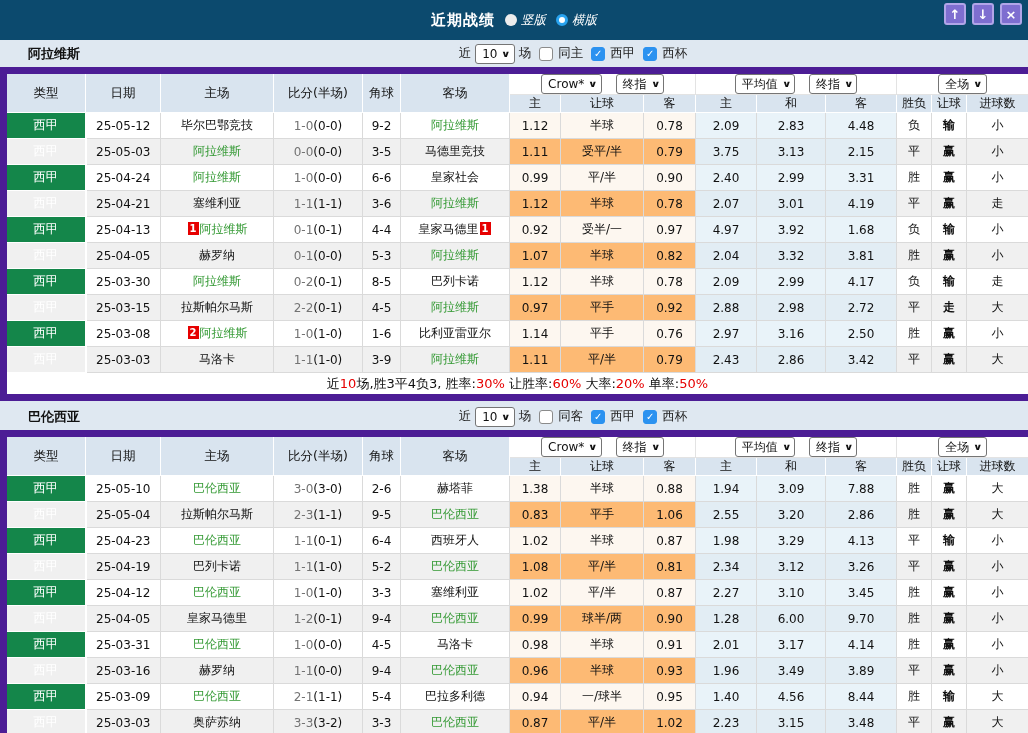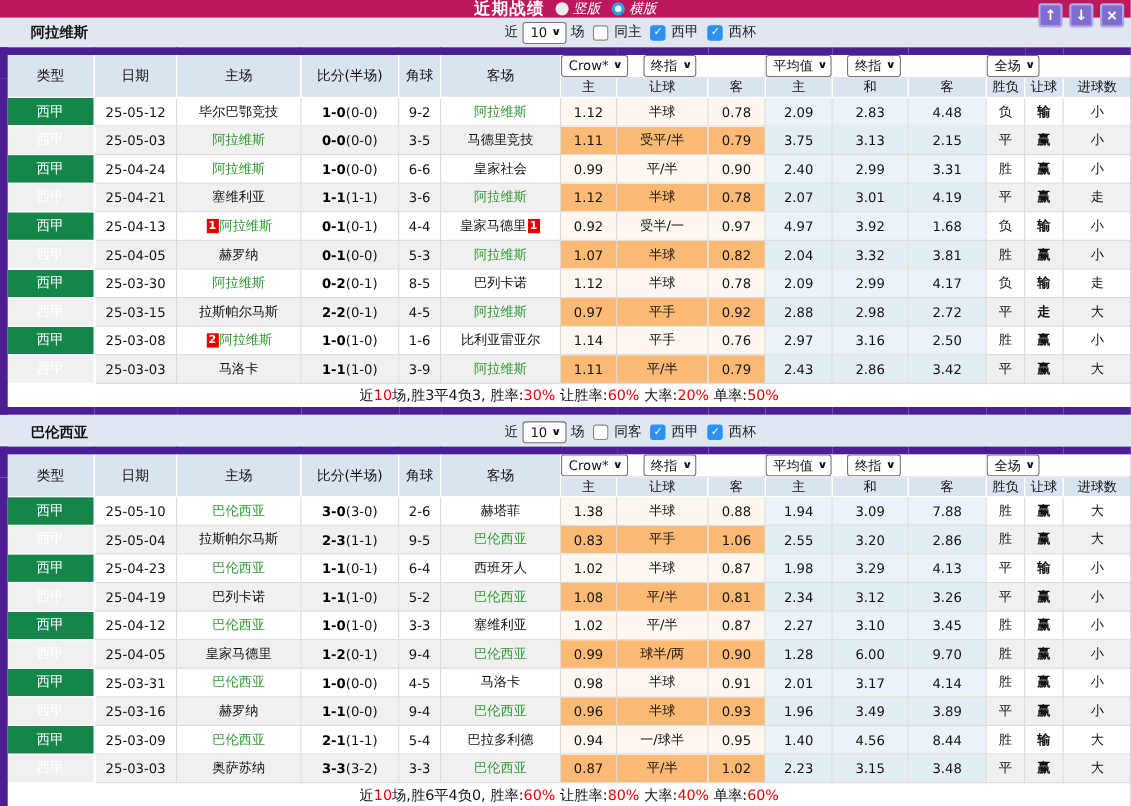"近期战绩" .titlebar { background: #be185d -> #0c4a6e; height: 16px -> 40px }
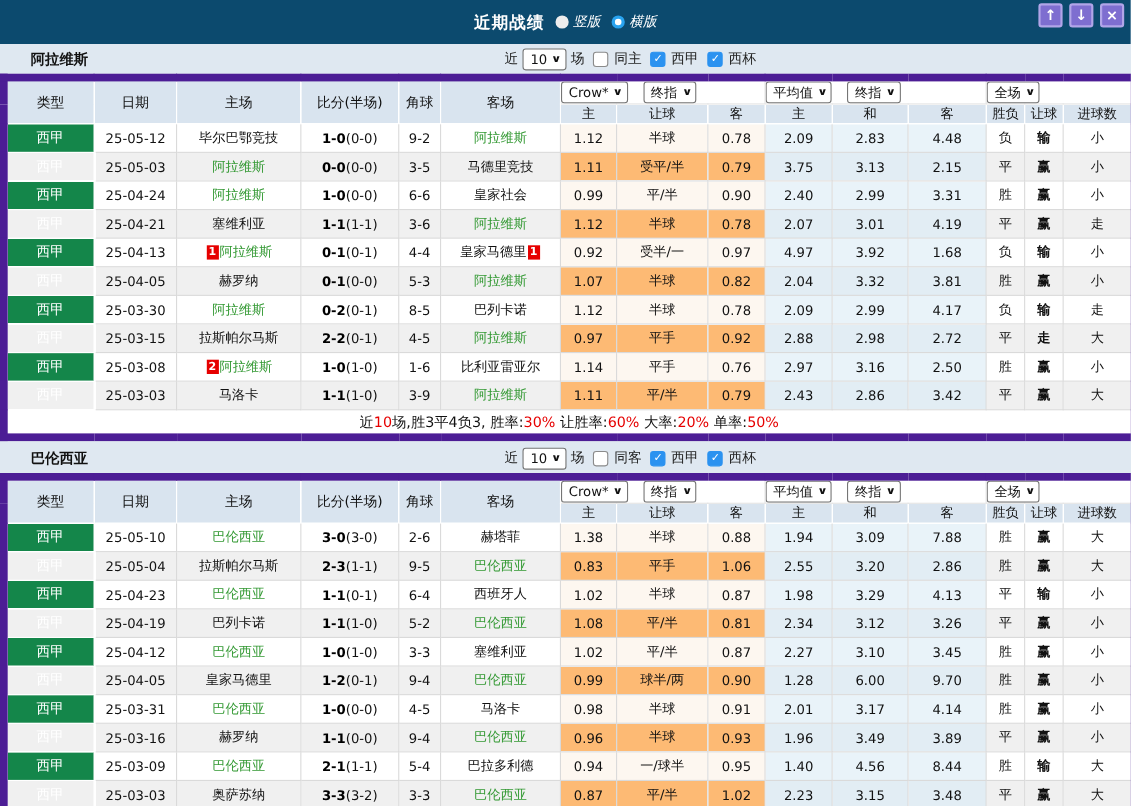"Crow*" .dd-wrap { justify-content: flex-start -> center }
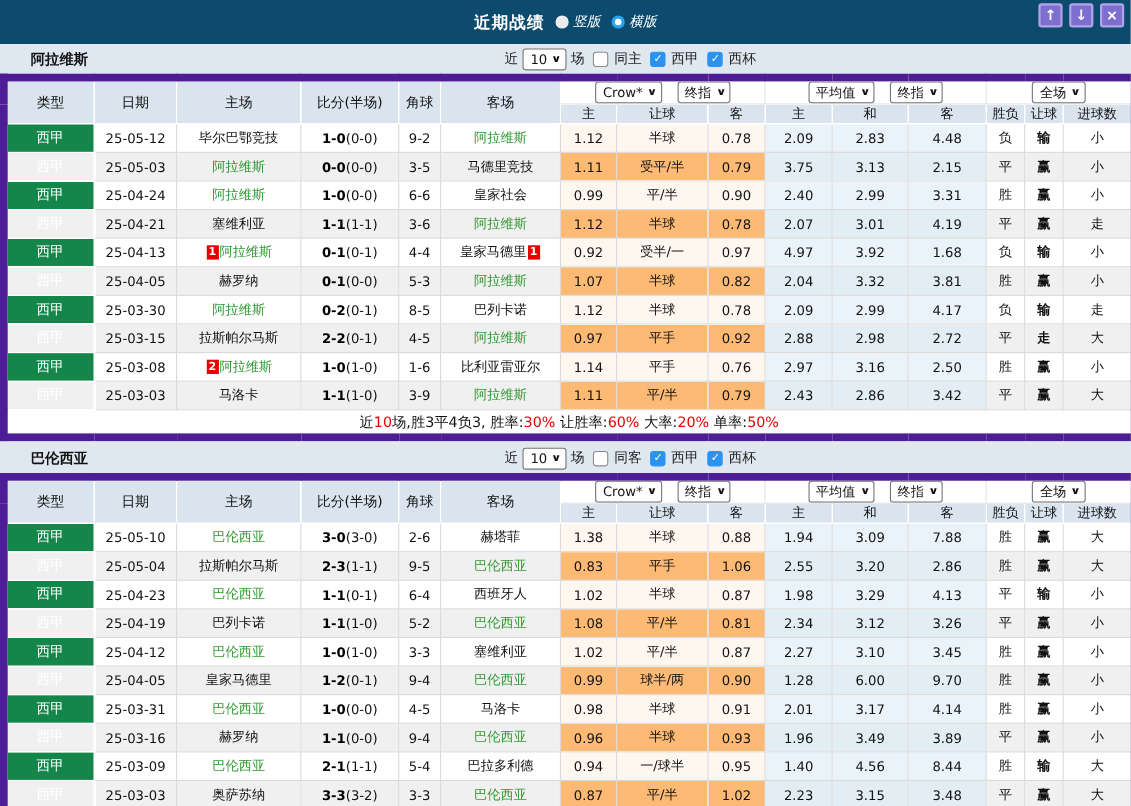"1-0" .score-main { color: #000000 -> #737373; font-weight: bold -> none }
